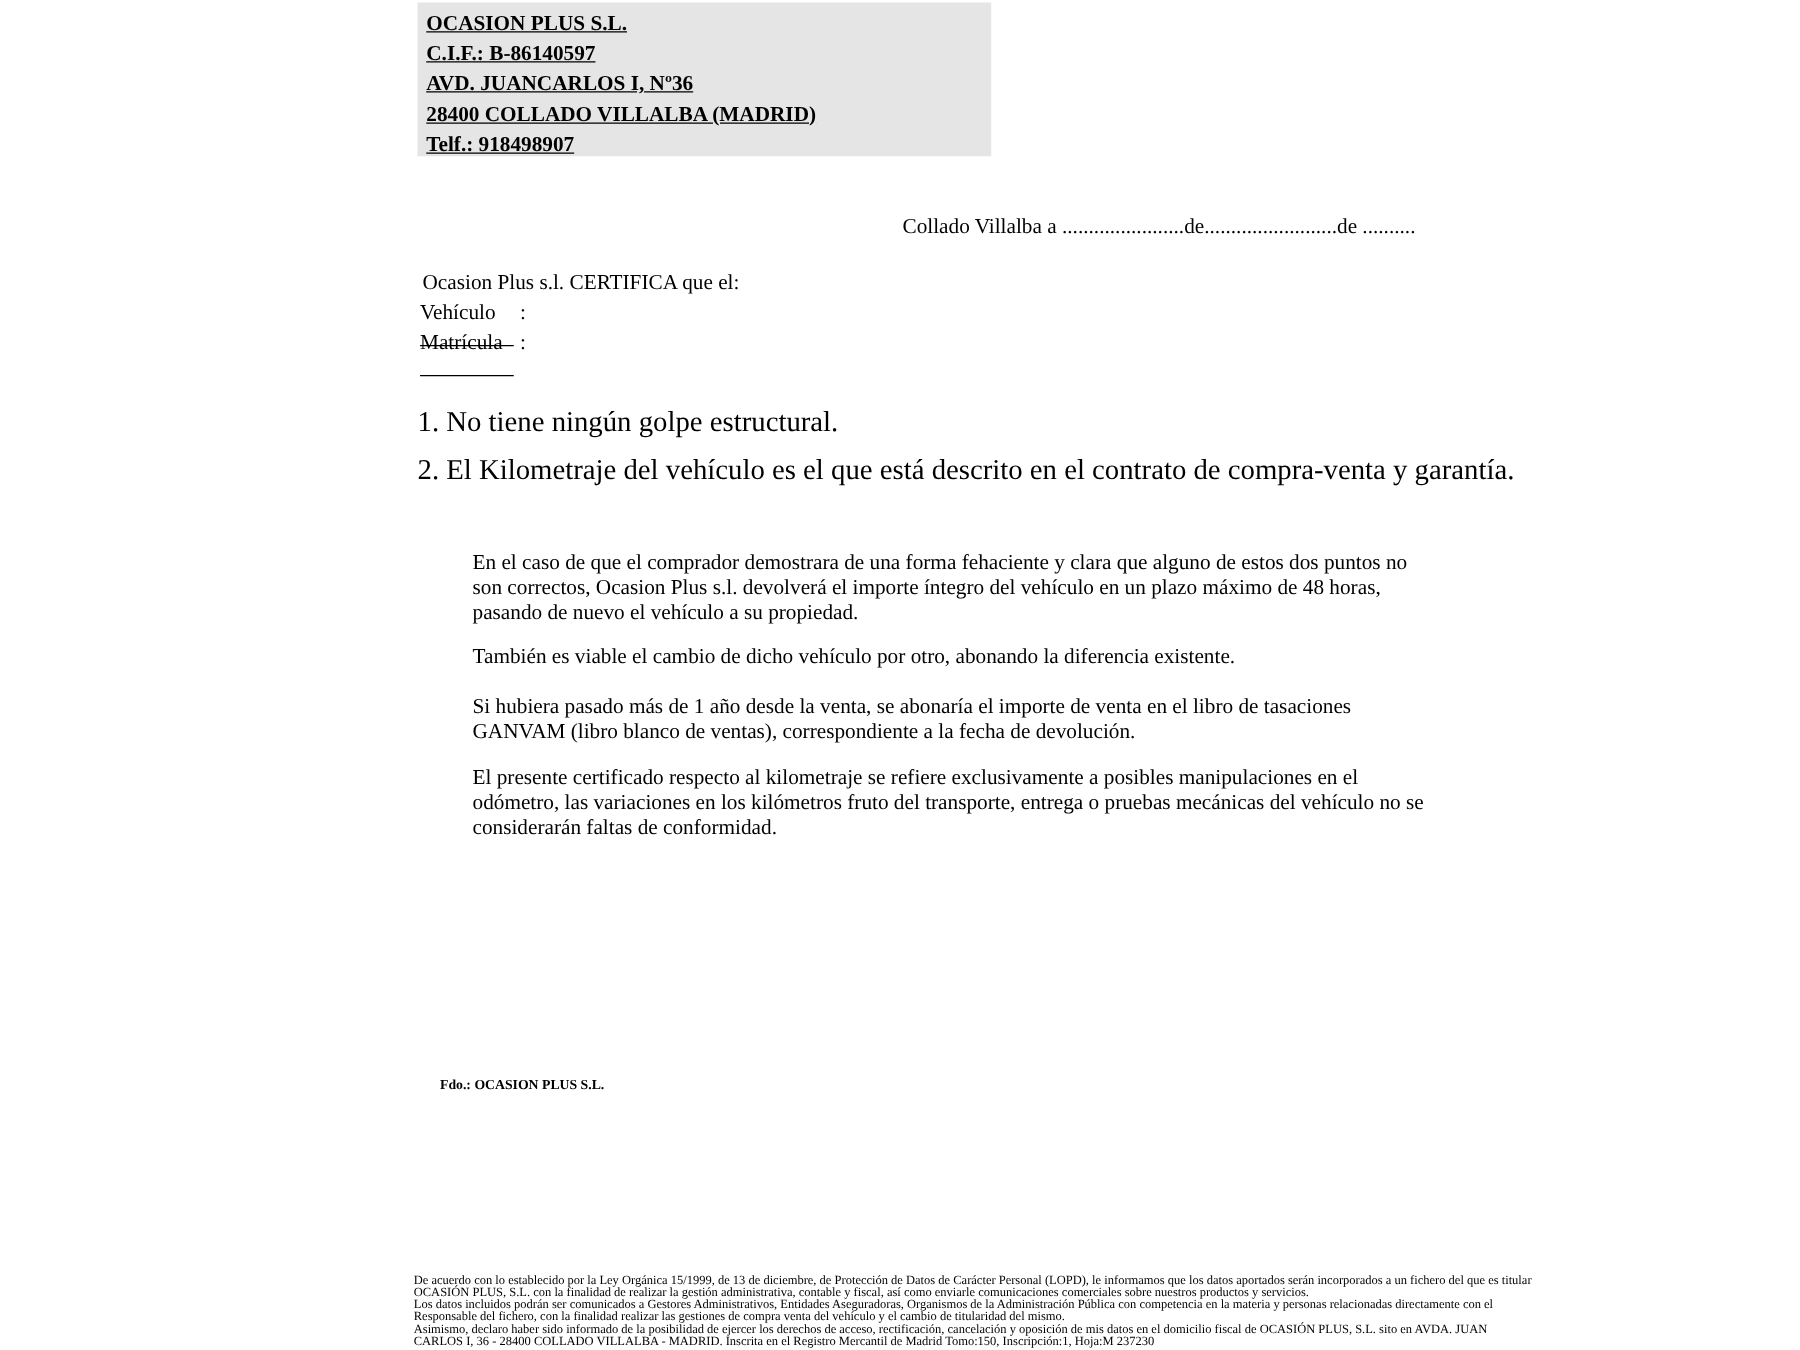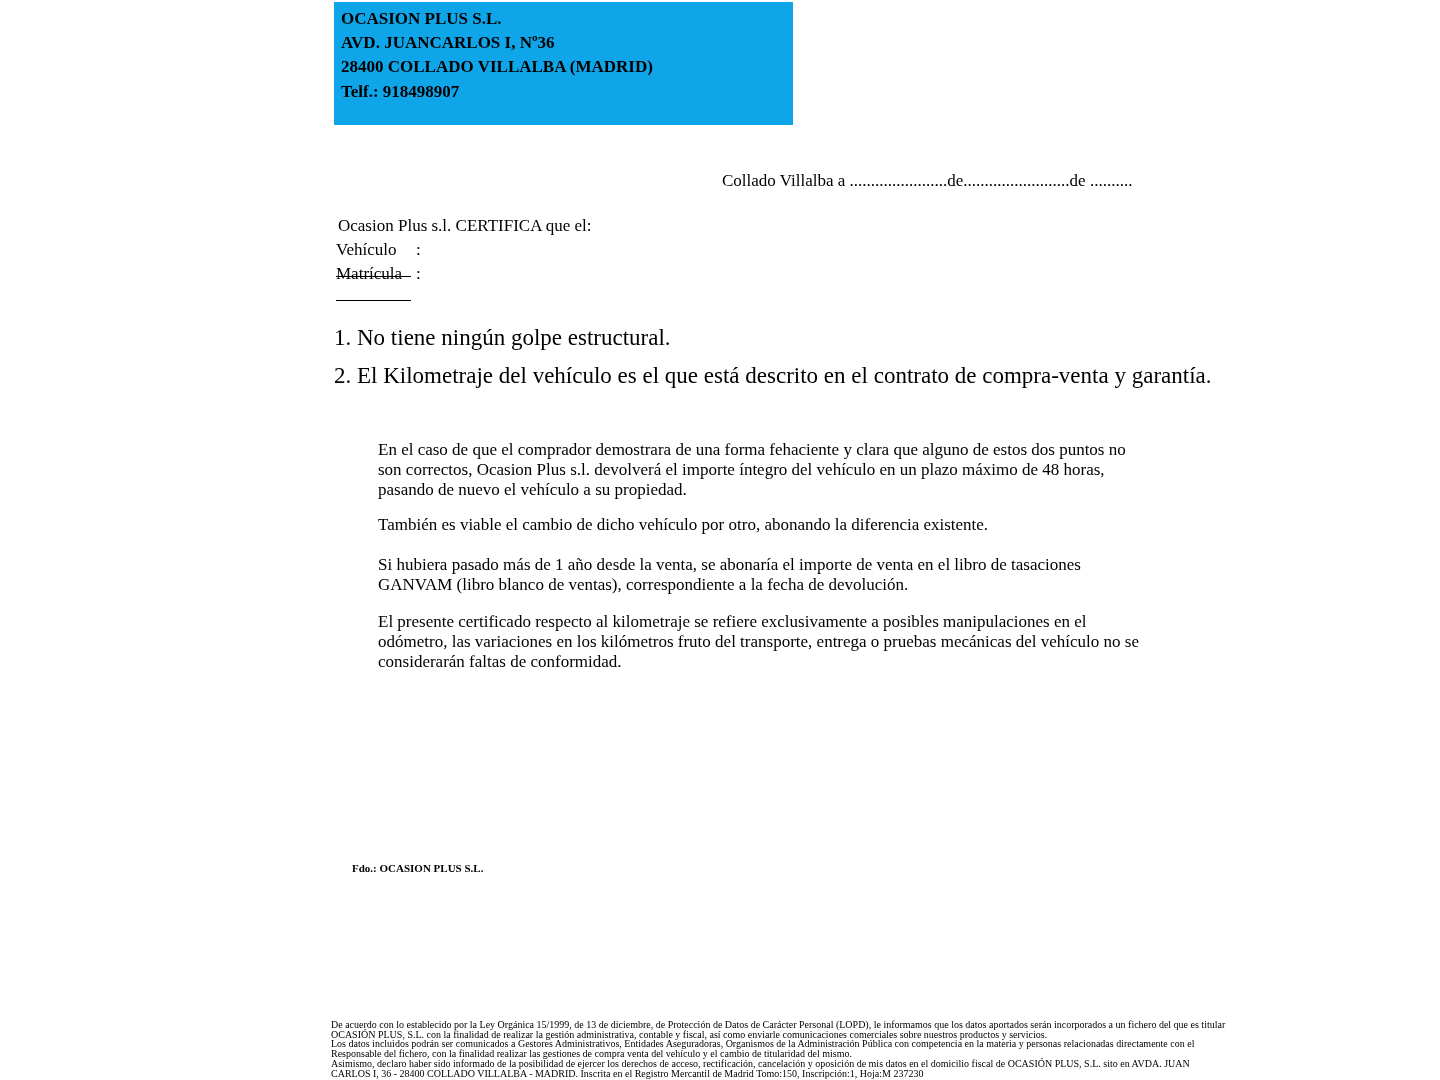"OCASION PLUS S.L." div.header-box { background: #0ea5e9 -> #e5e5e5; text-decoration: none -> underline }
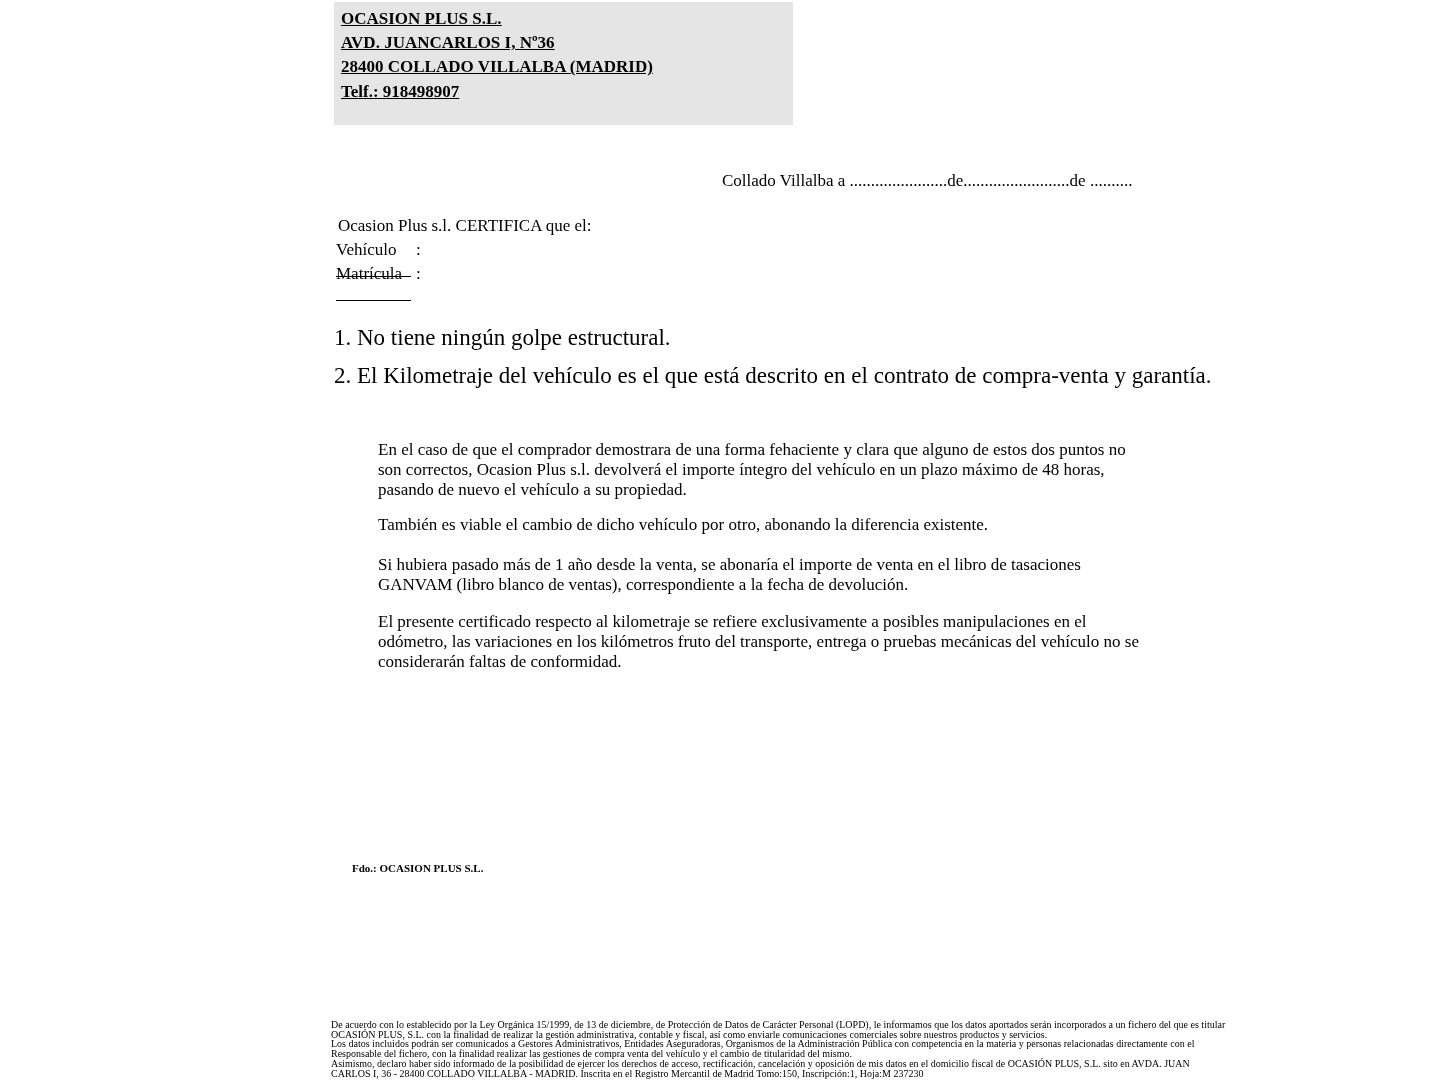"C.I.F.: B-86140597" div.hline { html: none -> <div>C.I.F.: B-86140597</div> }
